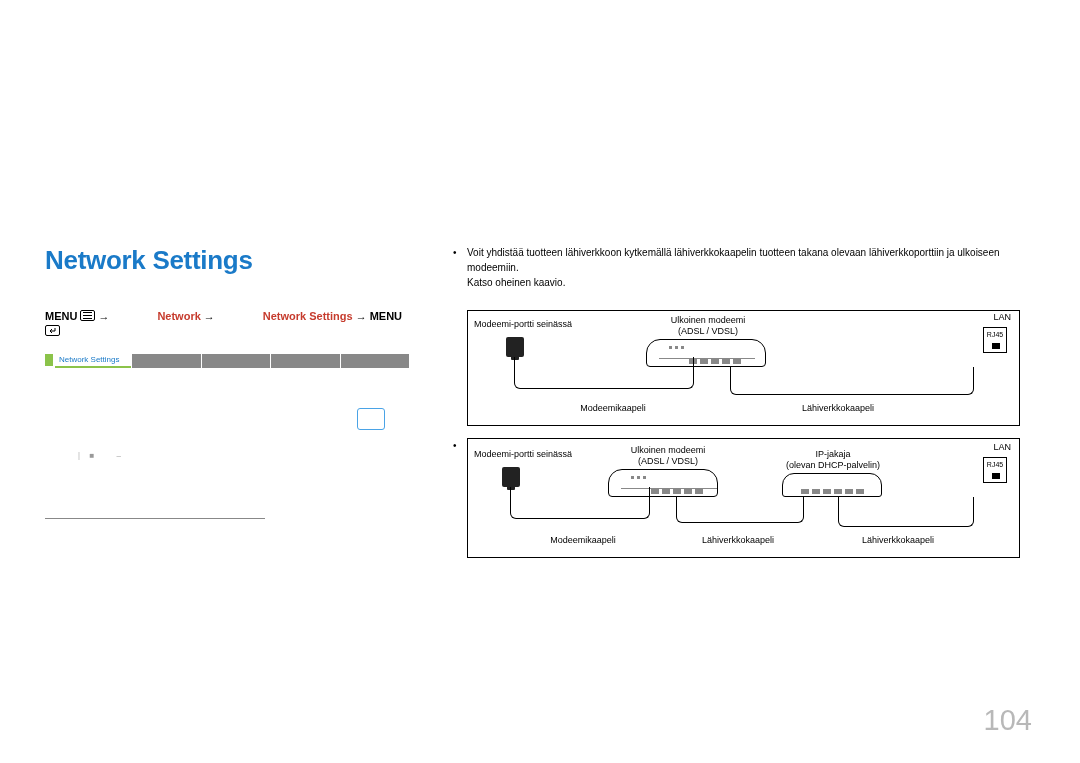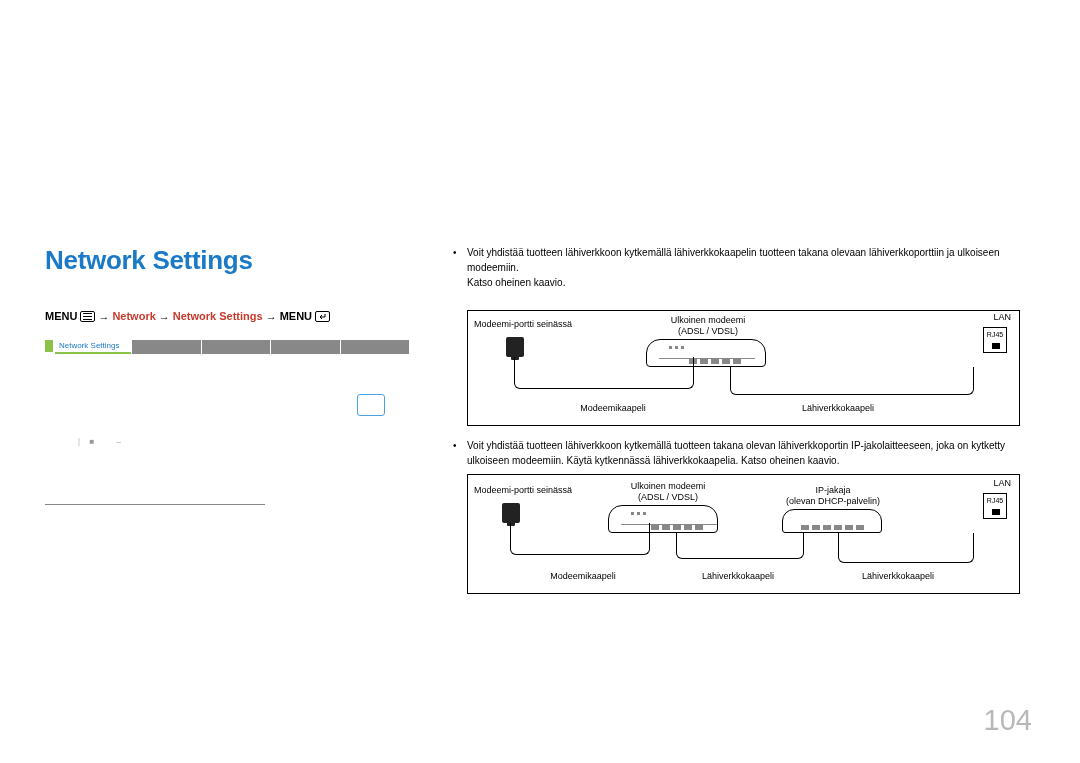"MENU" .breadcrumb { align-items: center -> flex-start }
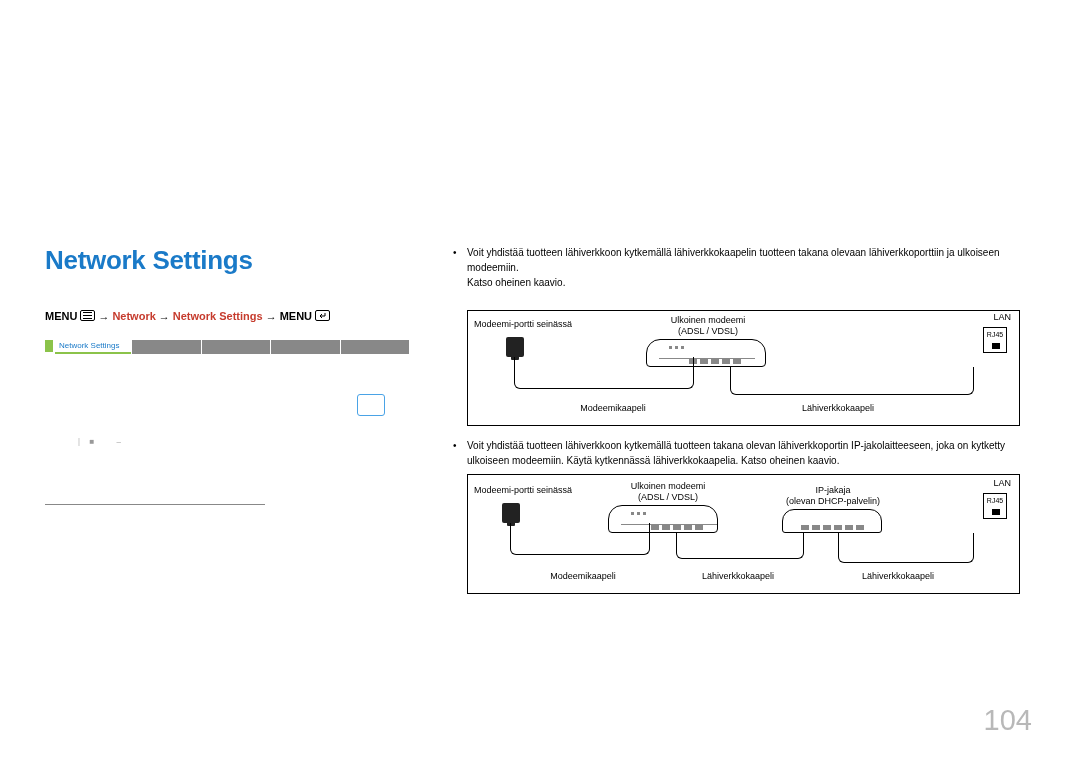"Network" .breadcrumb .hl { margin-left: none -> 45px }
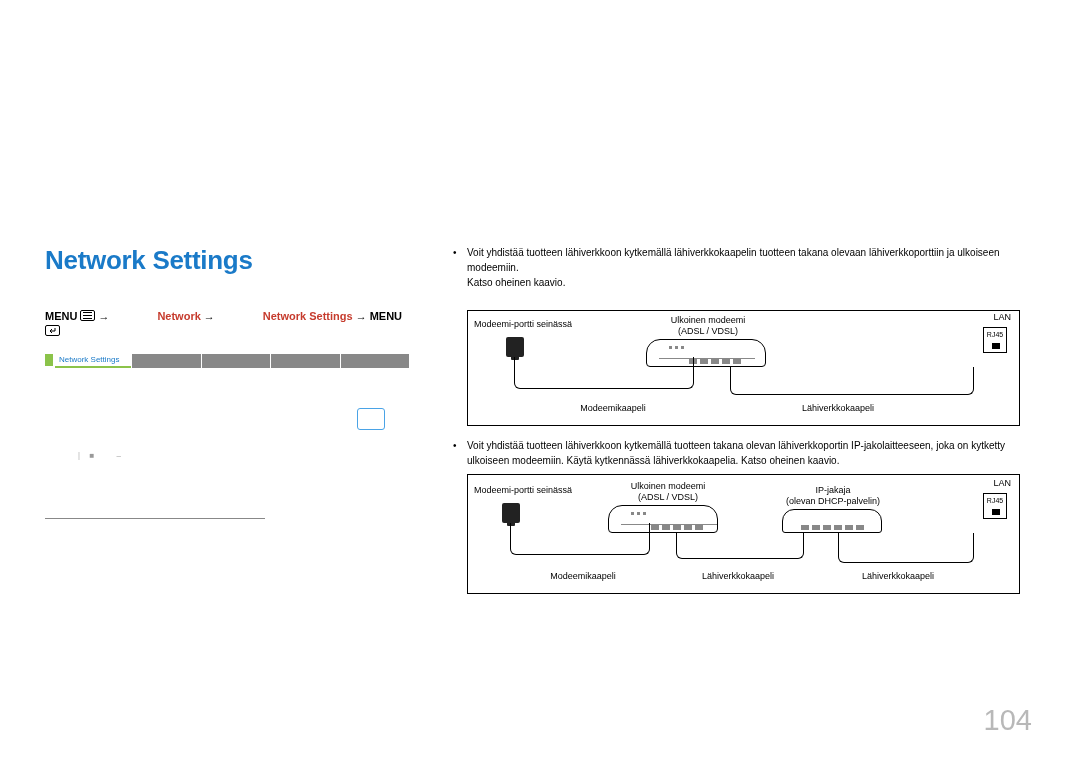"Voit yhdistää tuotteen lähiverkkoon kytkemällä tuotteen" span { html: <span>Voit yhdistää tuotteen lähiverkkoon kytkemällä tuotteen takana olevan lähiverkkoportin IP-jakolaitteeseen, joka on kytketty ulkoiseen modeemiin. Käytä kytkennässä lähiverkkokaapelia. Katso oheinen kaavio.</span> -> none }
